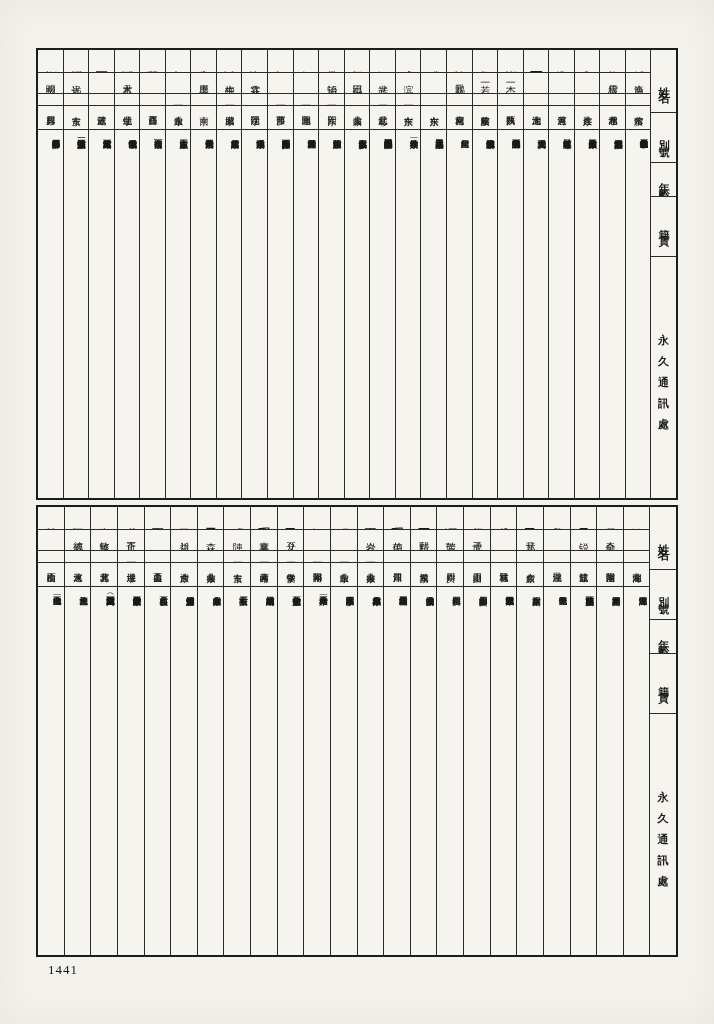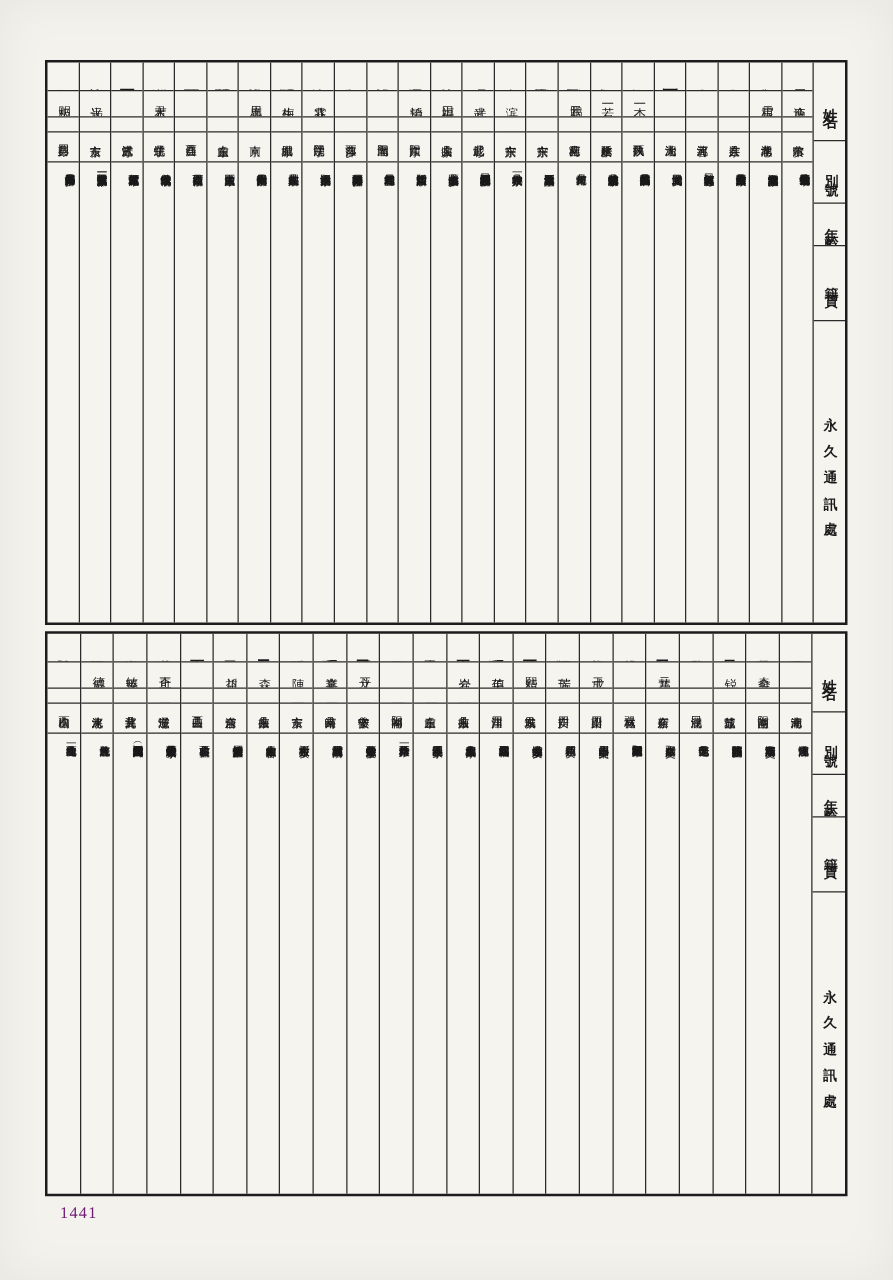"1441" .page-number { color: #701a75 -> #0f172a }
